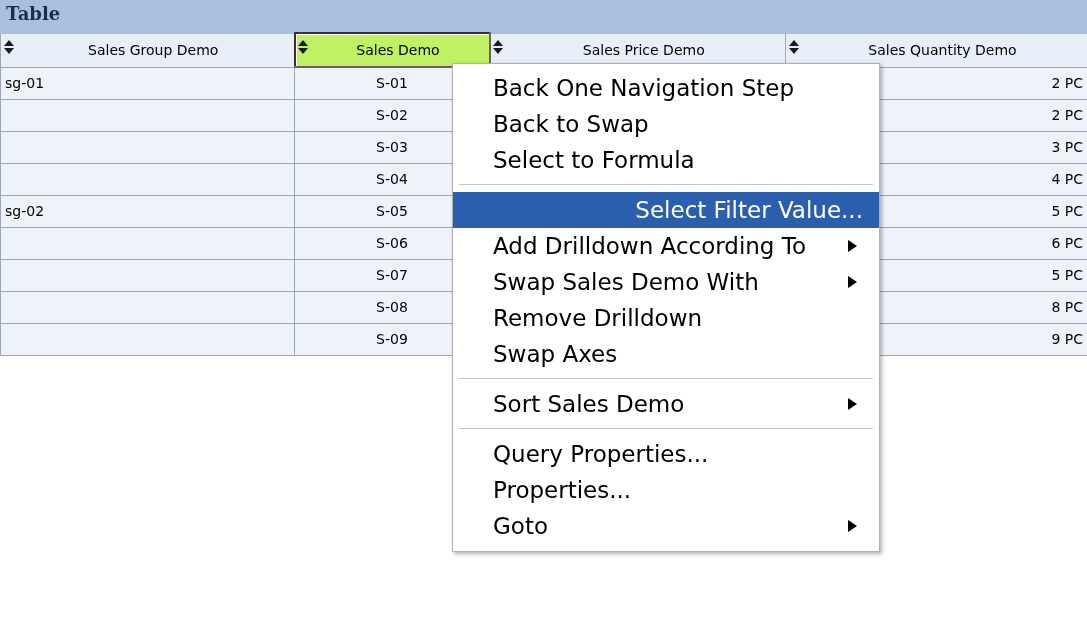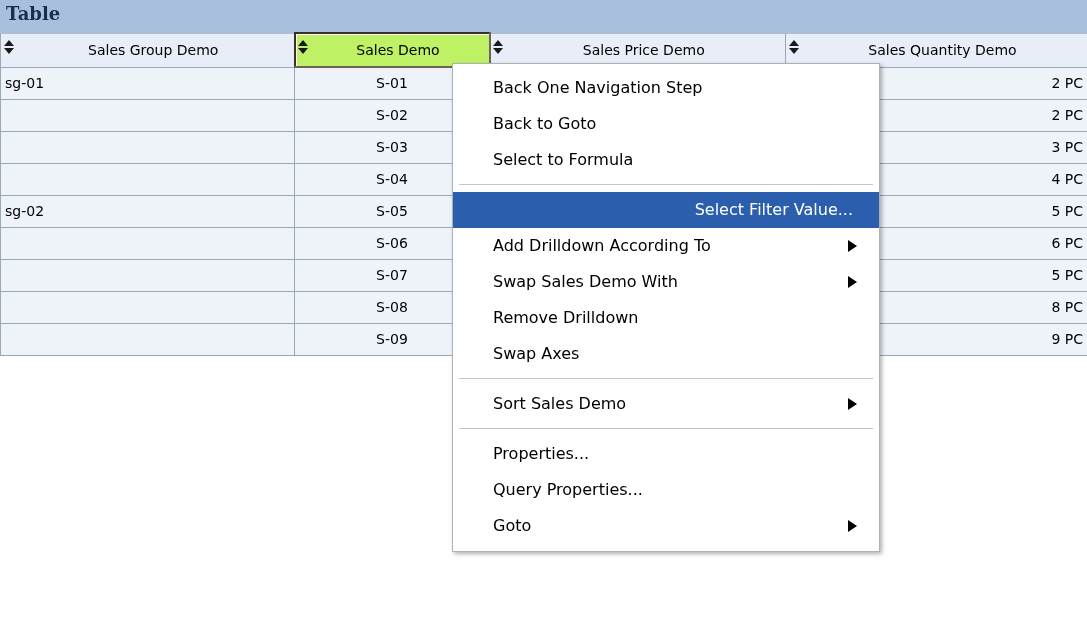"Back One Navigation Step" .menu-item { font-size: 16px -> 23px; padding-right: 26px -> 16px }
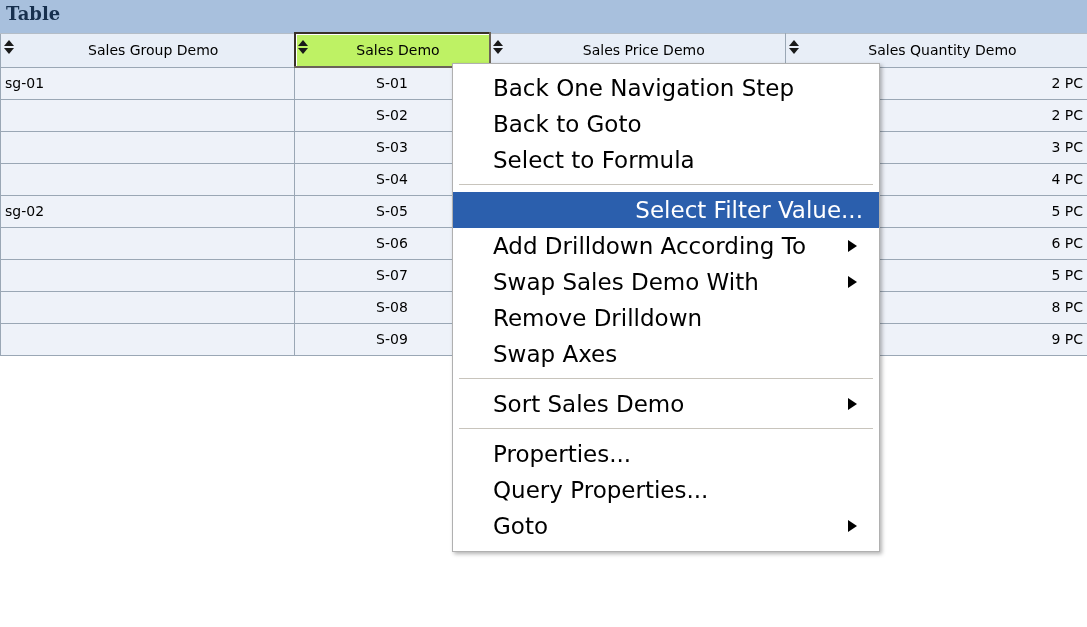"Back to Goto" span { text: Goto -> Swap }
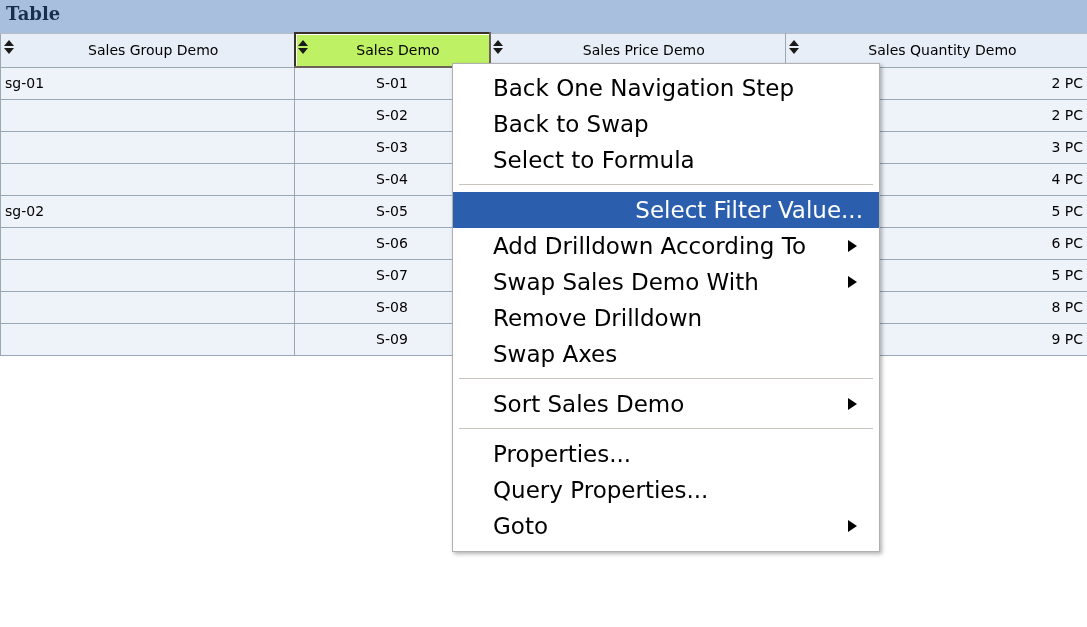"Properties..." div.menu-item { order: before "Query Properties..." -> after "Query Properties..." }
